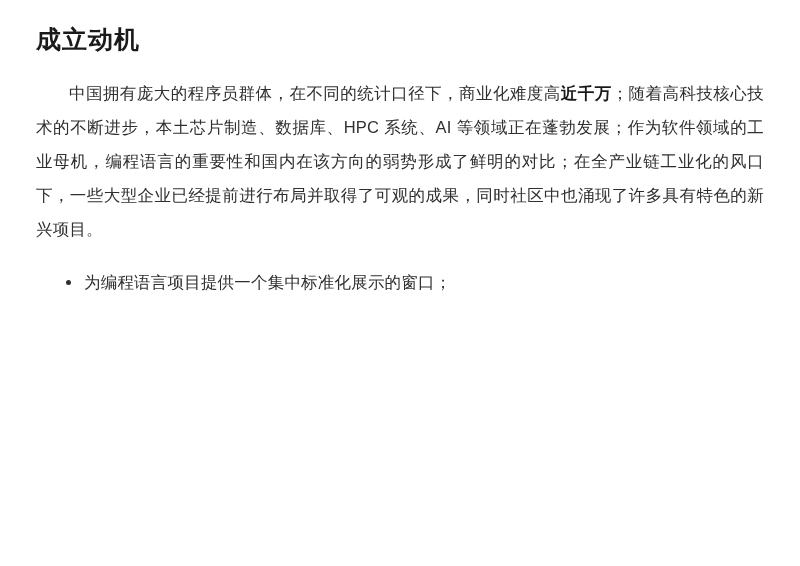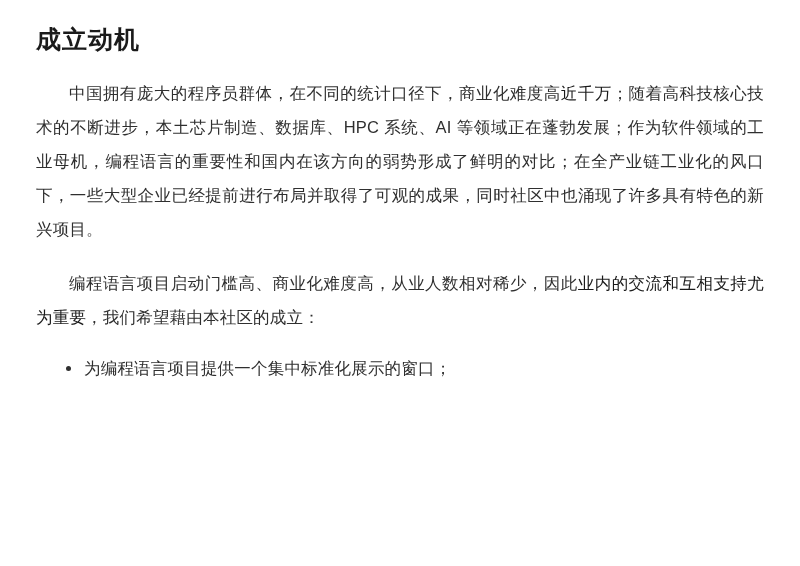"近千万" .para b { font-weight: normal -> bold }
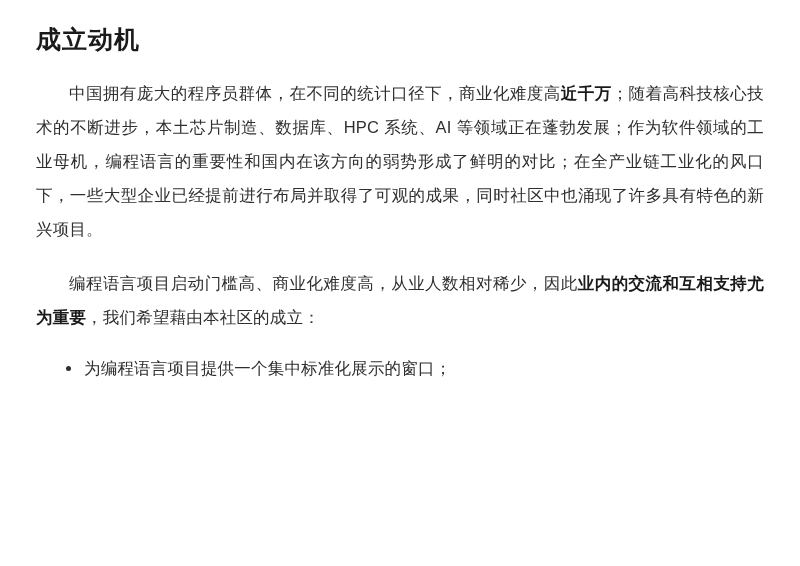"编程语言项目启动门槛高、商业化难度高，从业人数相对稀少，因此业内的交流和互相支持" p.para { html: <p> <span>编程语言项目启动门槛高、商业化难度高，从业人数相对稀少，因此</span><b>业内的交流和互相支持尤为重要</b><span>，我们希望藉由本社区的成立：</span> </p> -> none }
